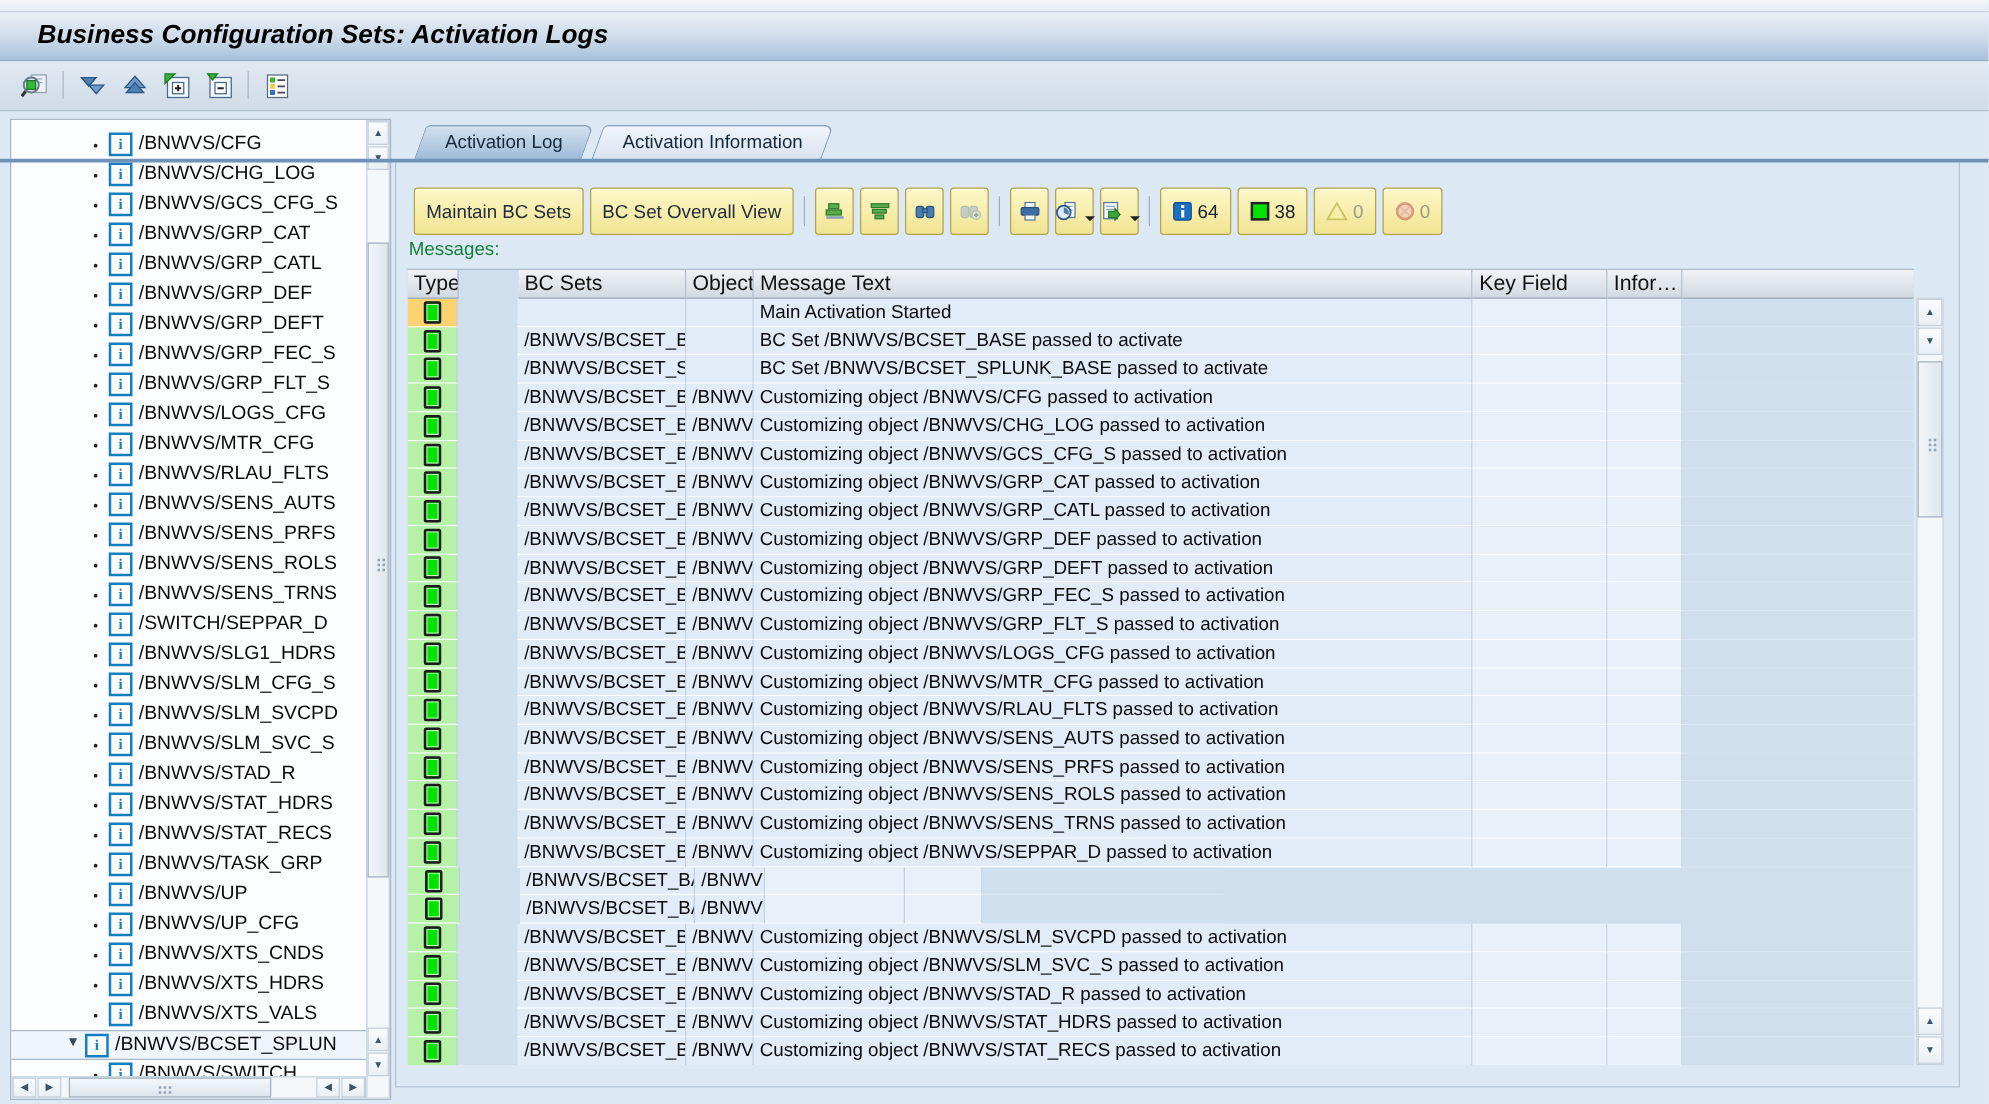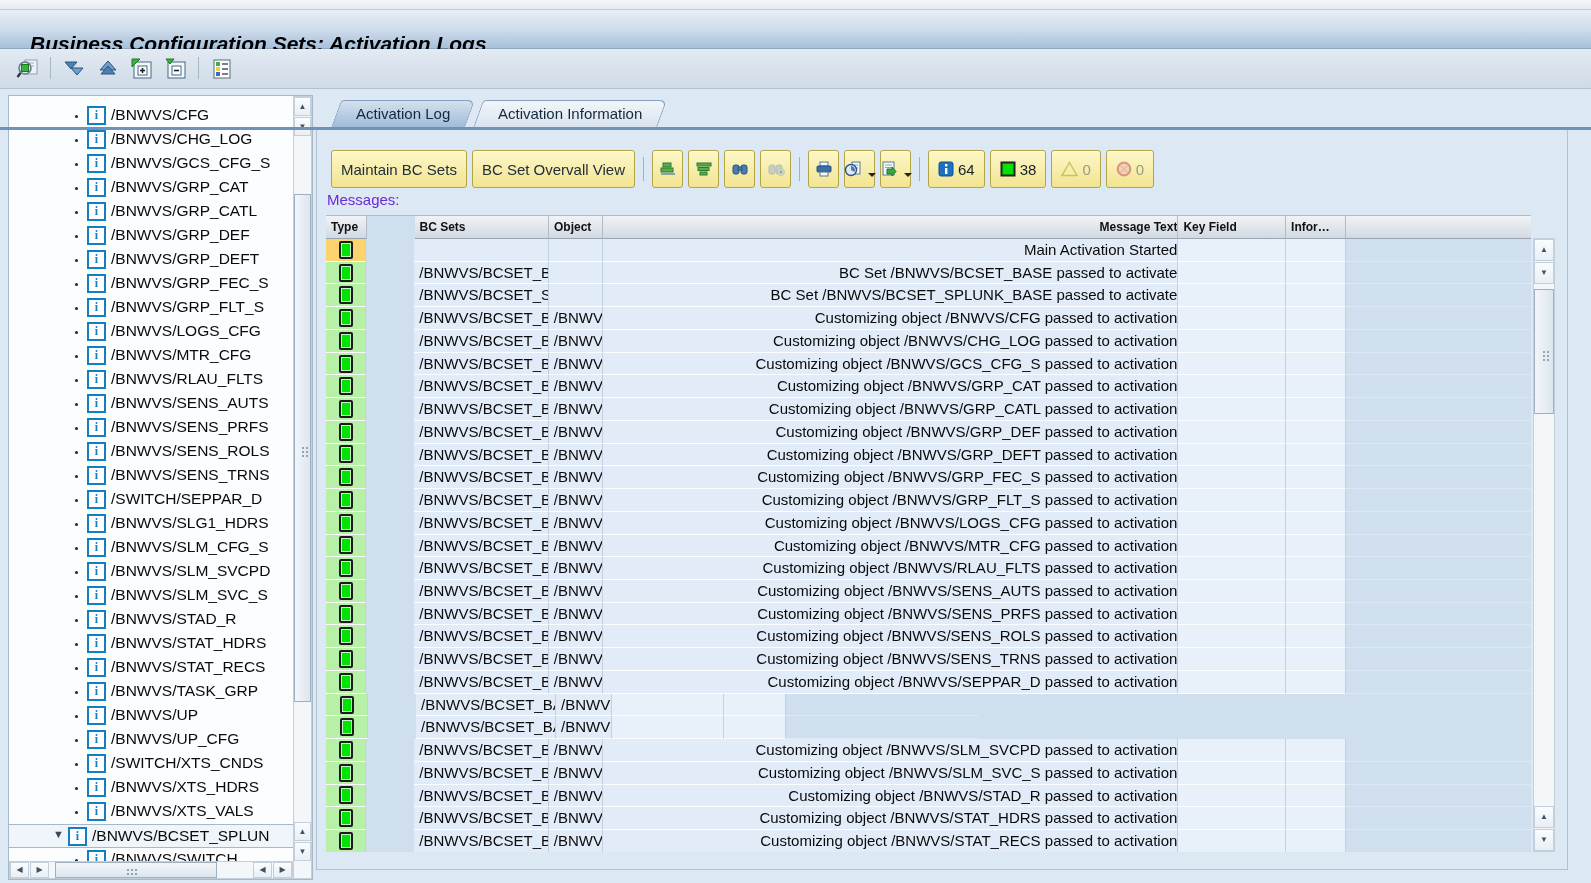"Business Configuration Sets: Activation" #titlebar .title { top: 22px -> 6px }
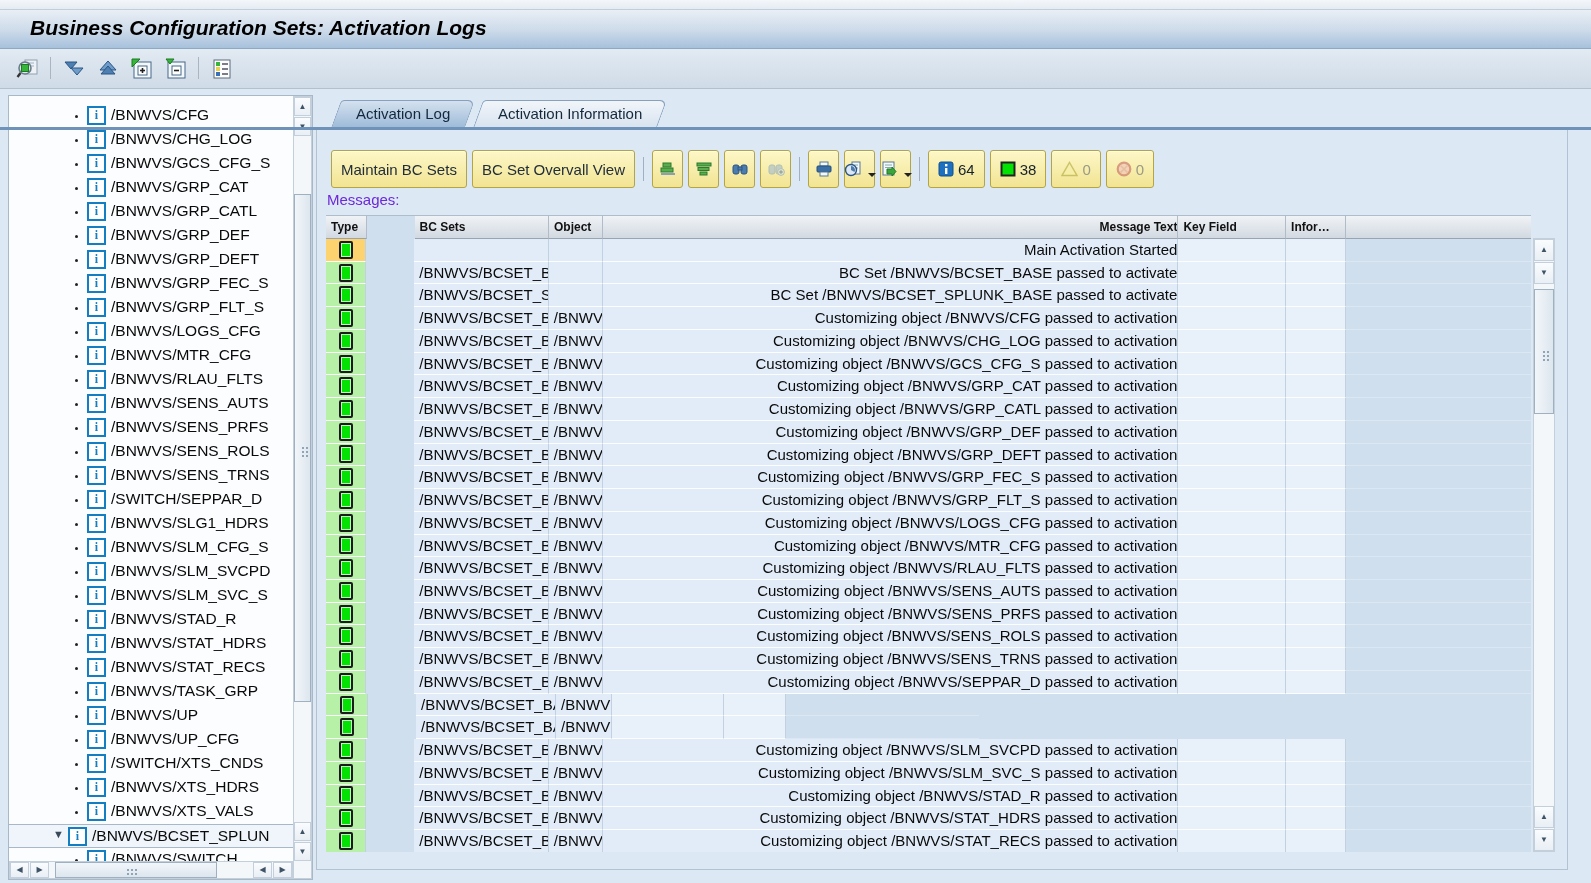"Messages:" #msglabel { color: #6d28d9 -> #15803d }
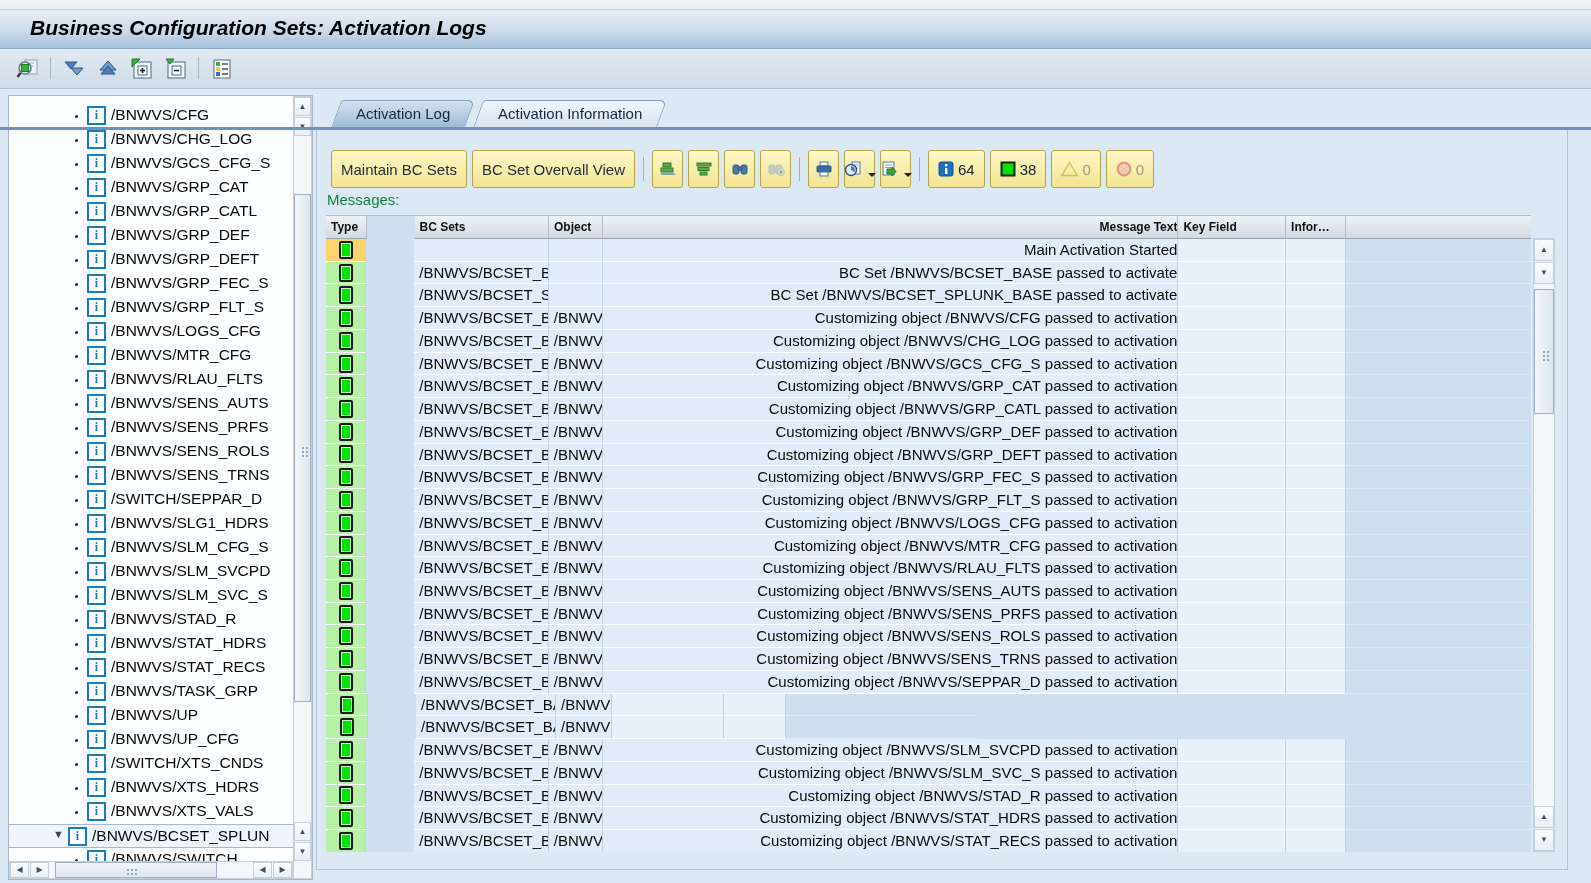"Type" .hc { font-size: 12px -> 17px; font-weight: bold -> none }
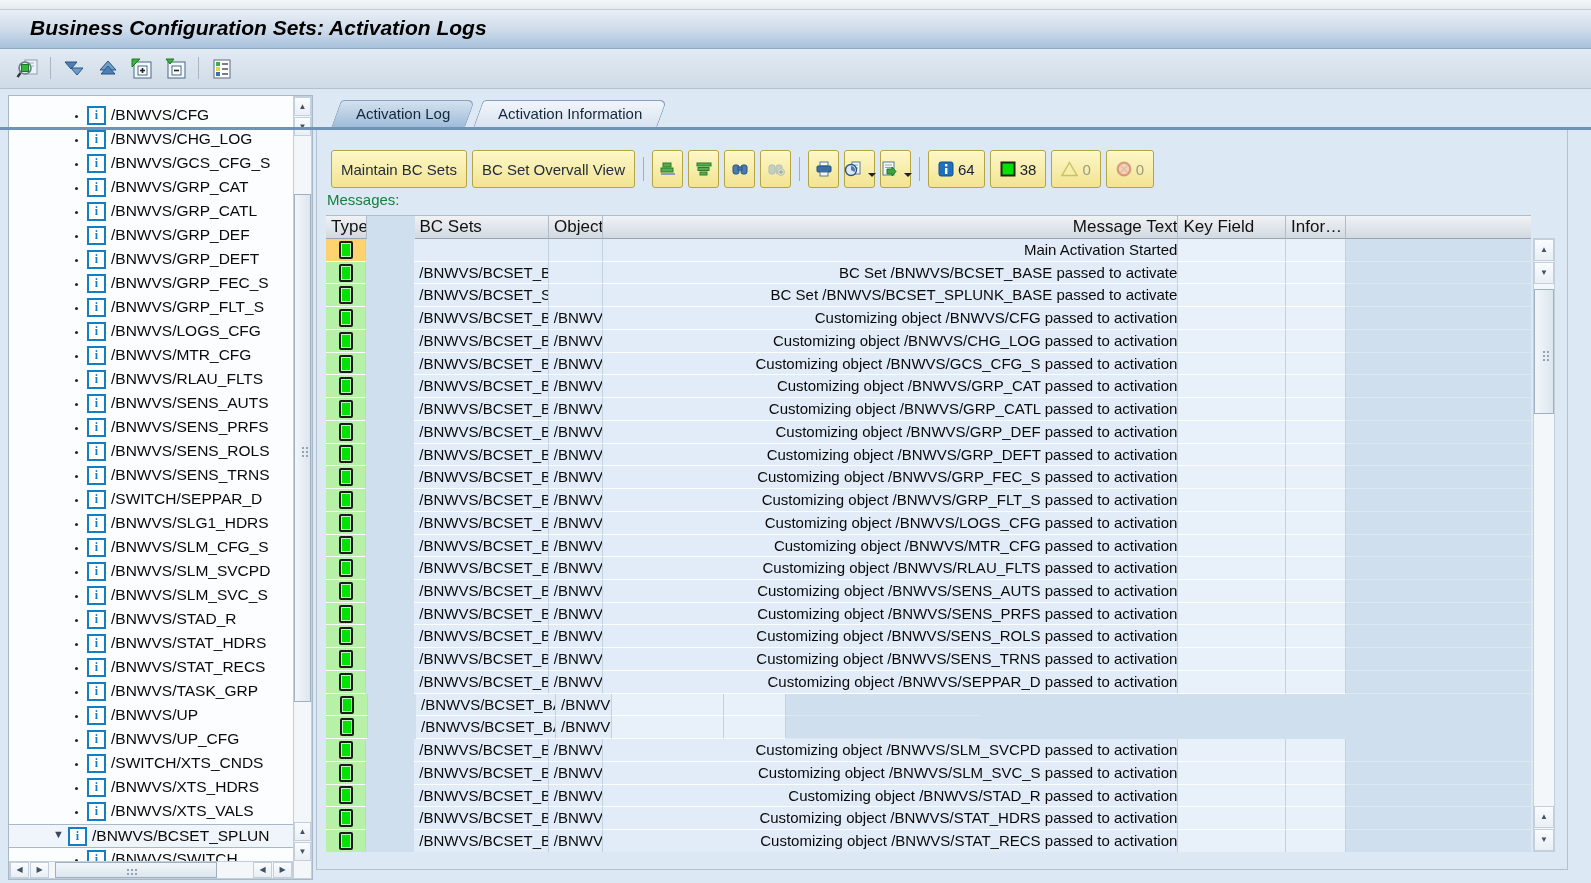"Message Text" .w-msg { text-align: right -> none }
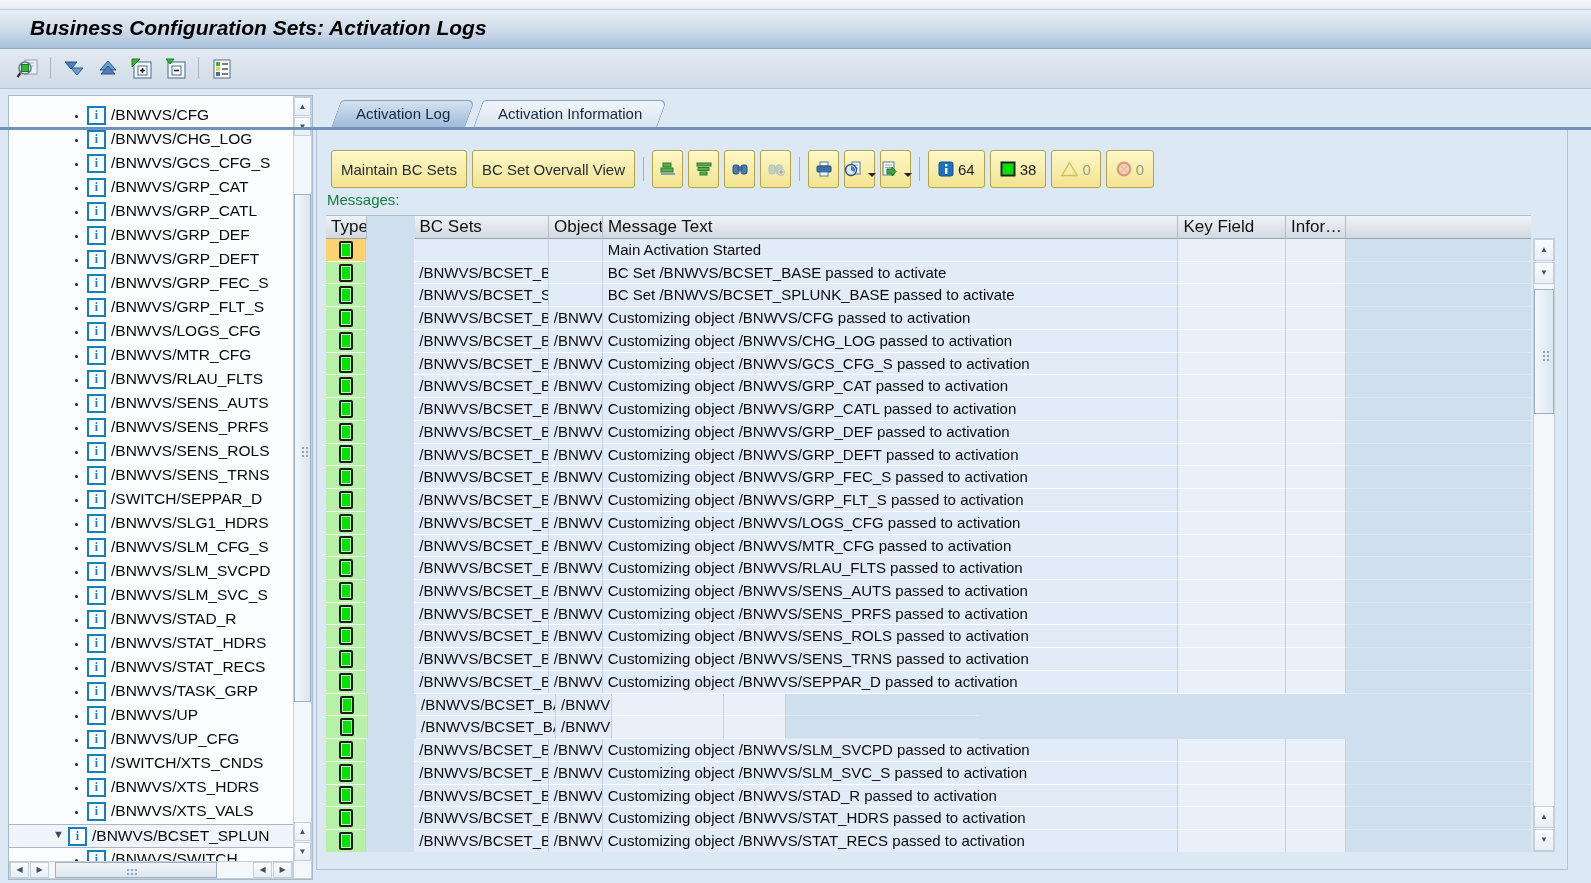"/SWITCH/XTS_CNDS" span.tlabel { text: /SWITCH/XTS -> /BNWVS/XTS }
